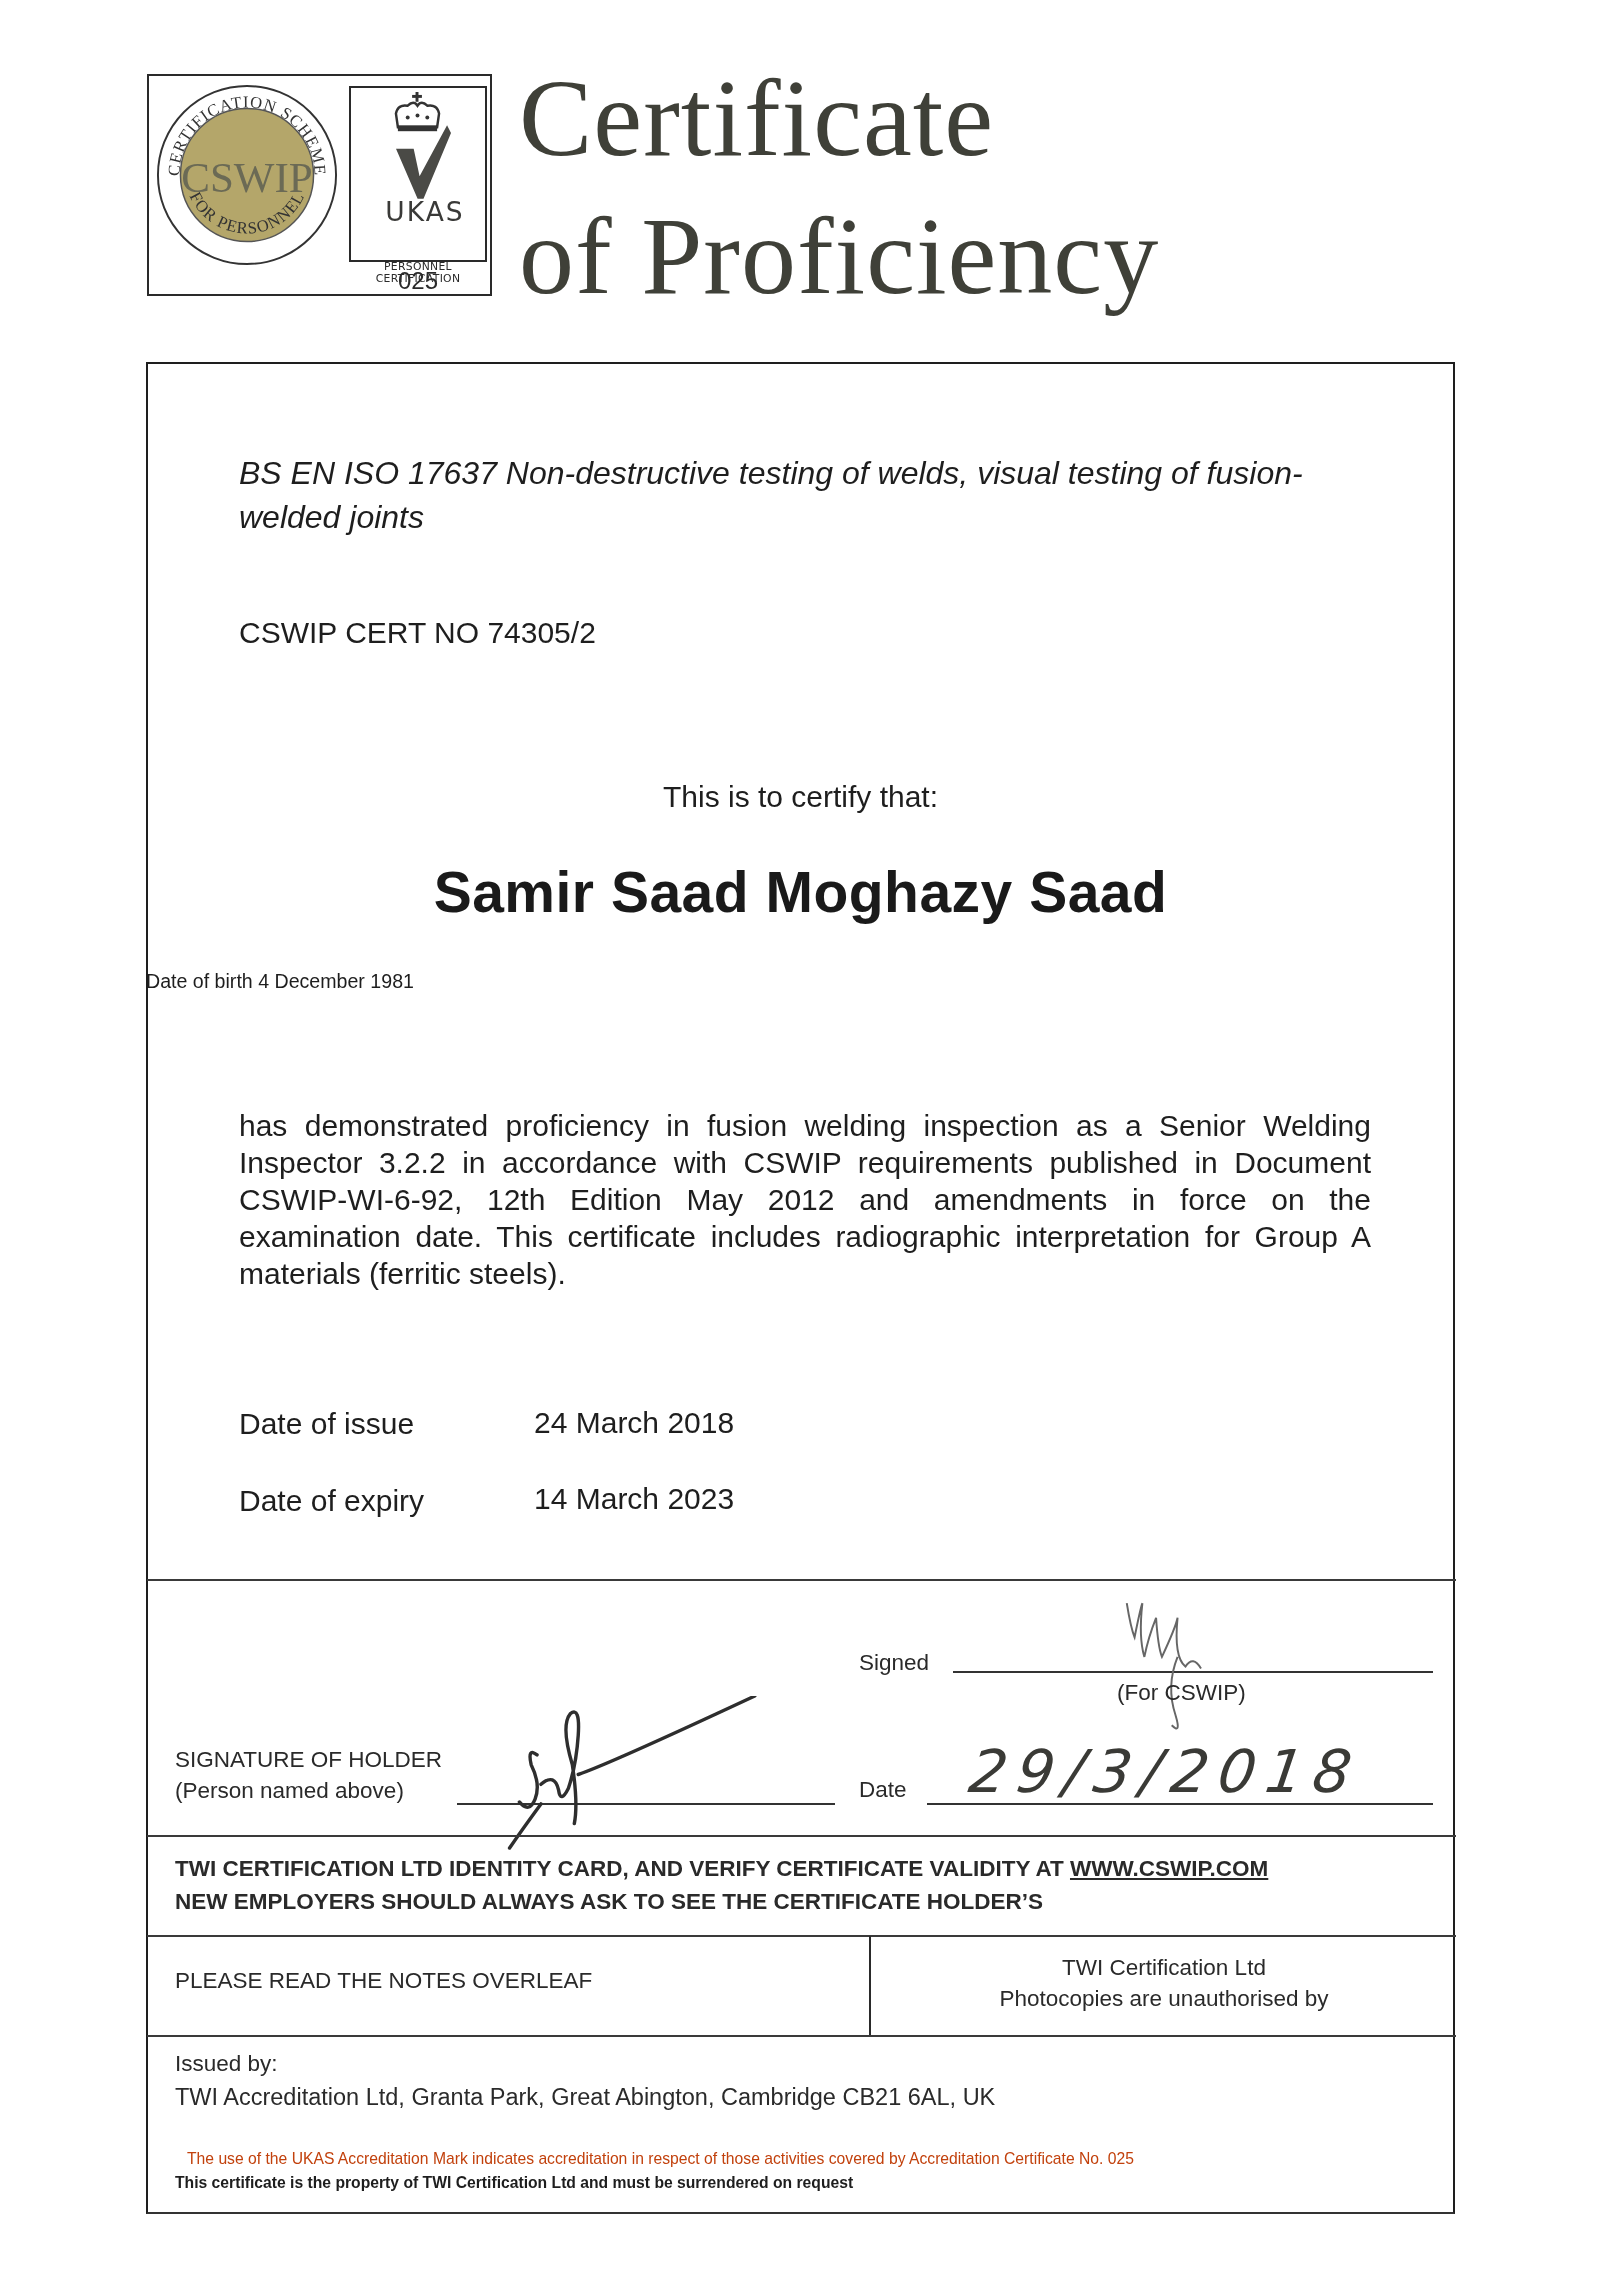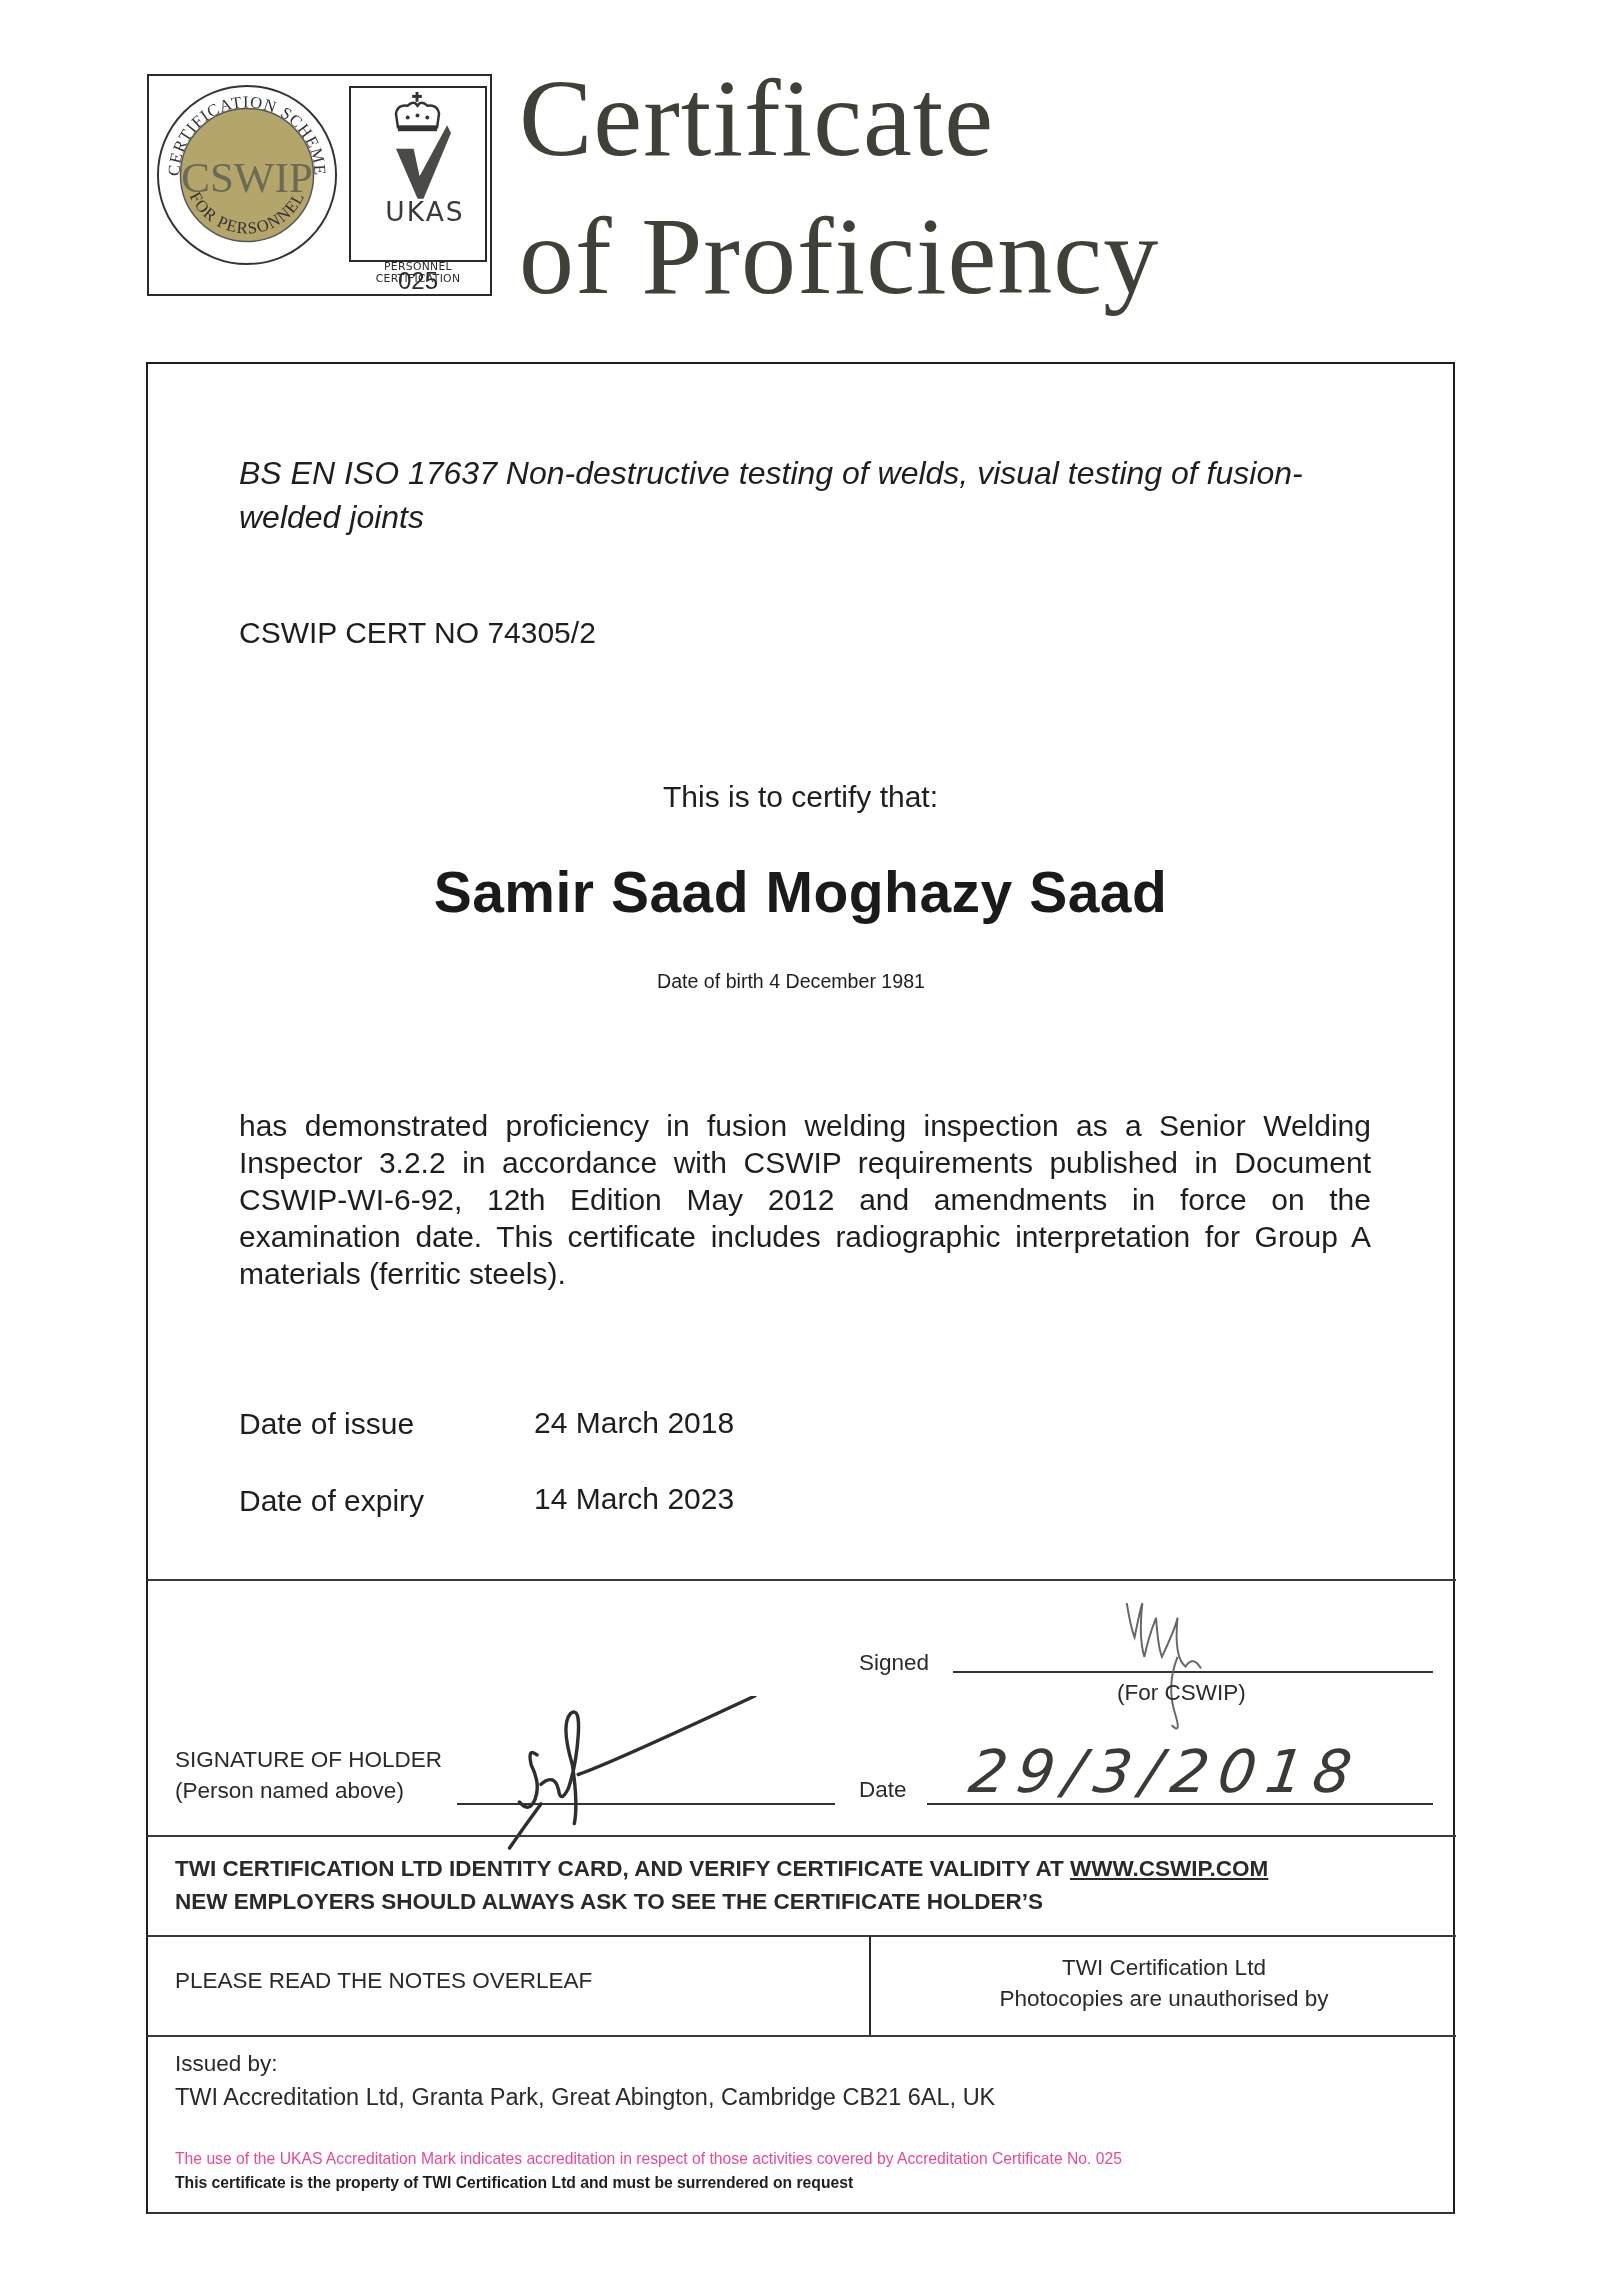"Date of birth 4 December" .dob { text-align: center -> left }
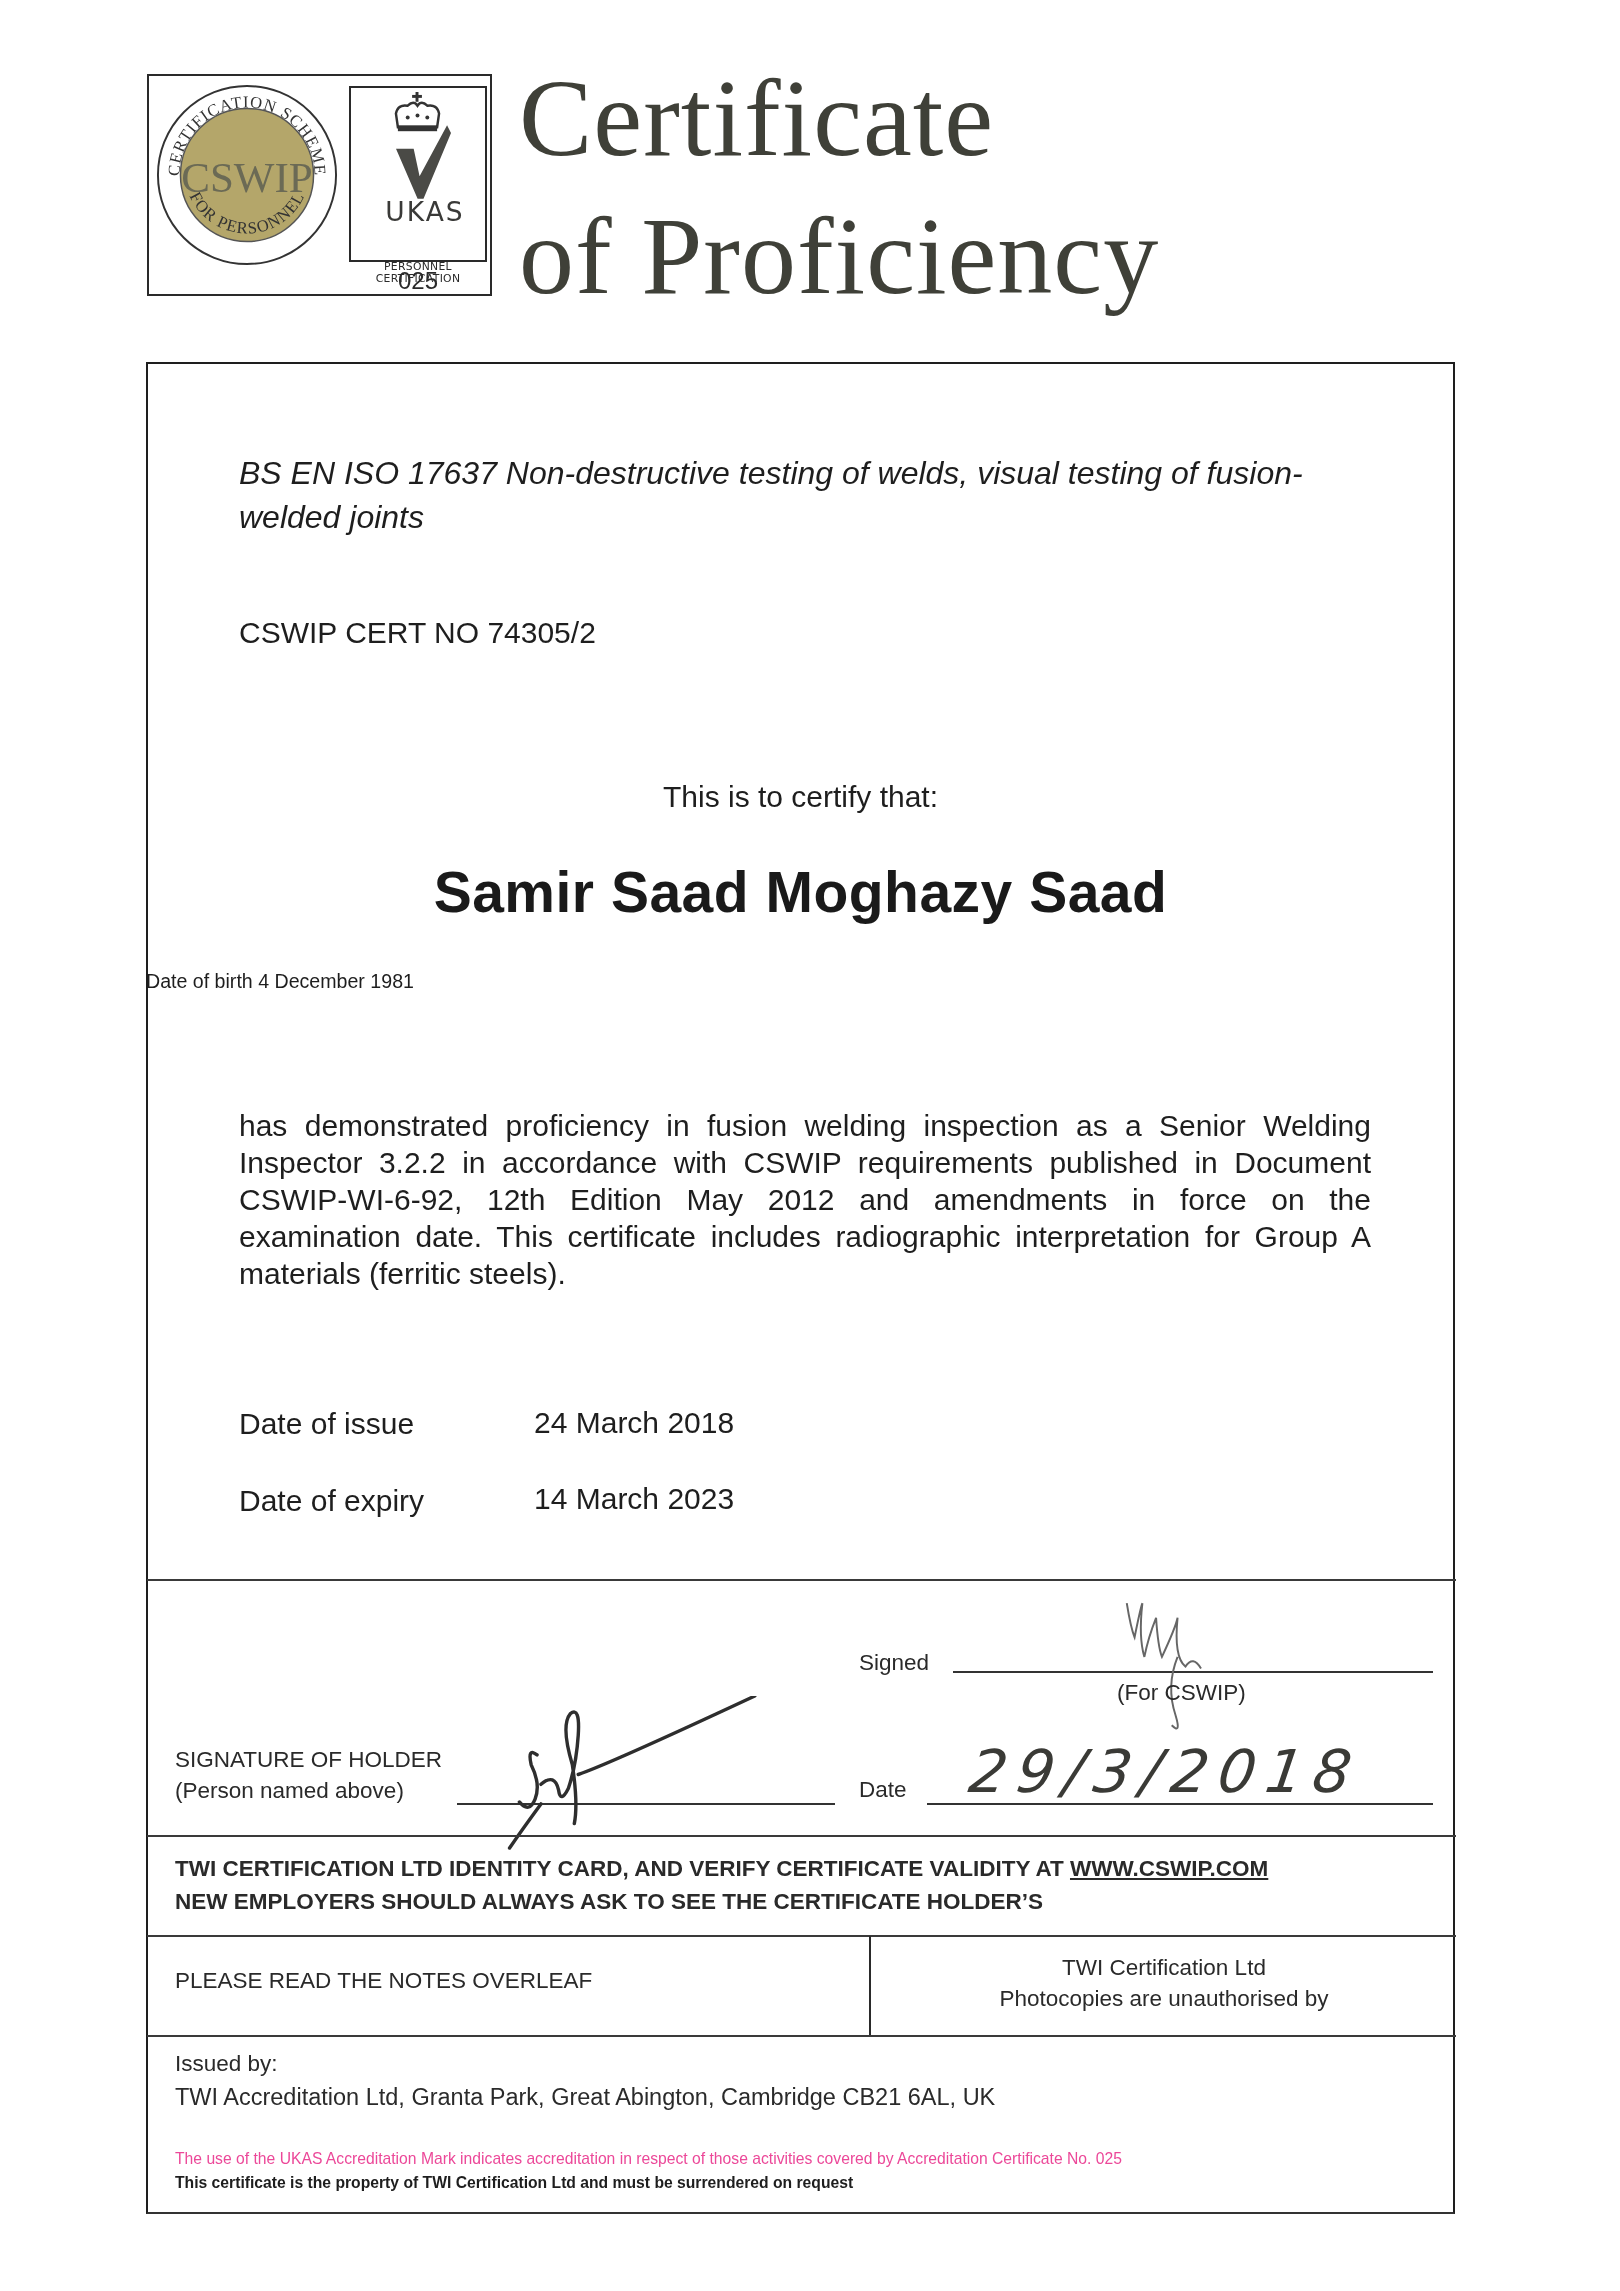"The use of the UKAS" .ukas-note { color: #ec4899 -> #c2410c; left: 175px -> 187px }
